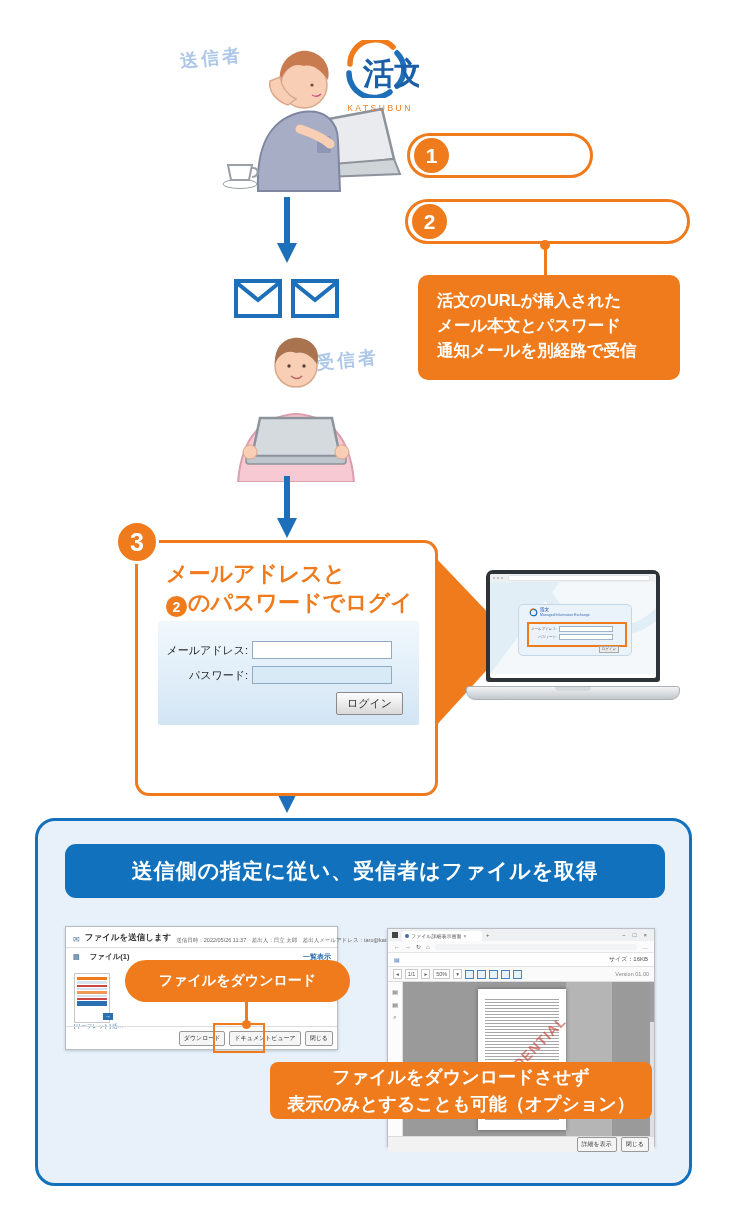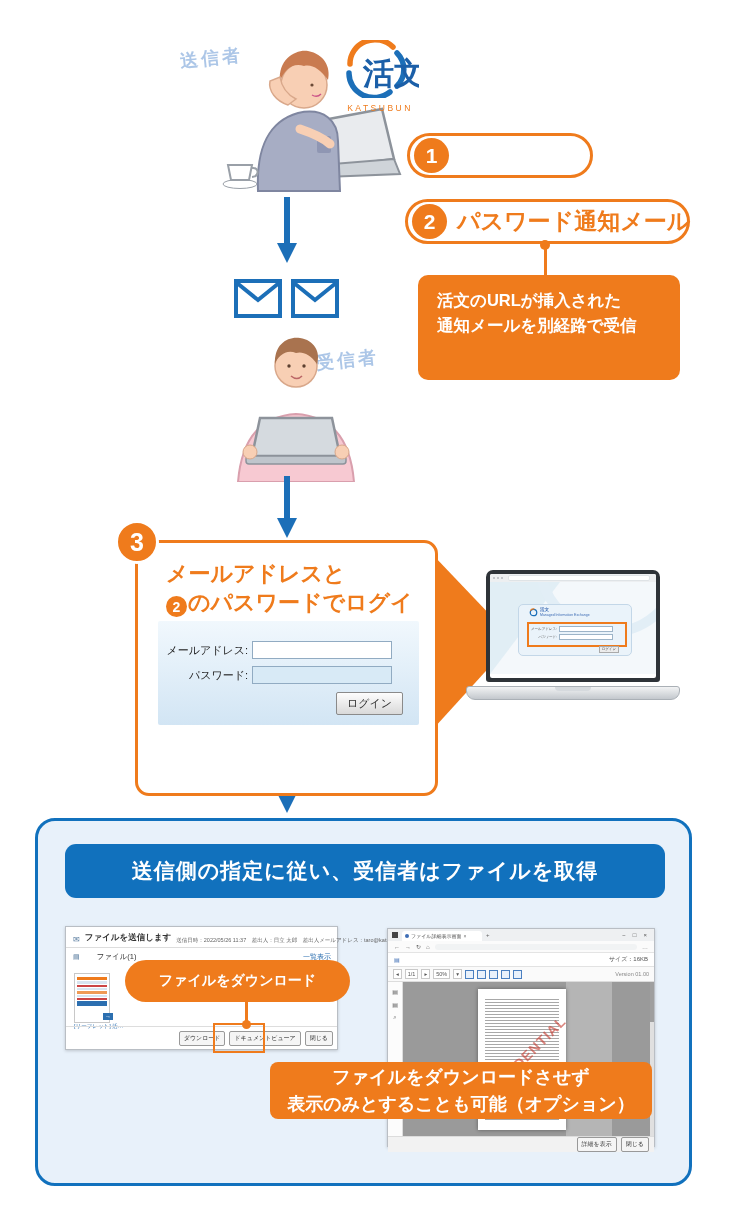"パスワード通知メール" span.pill-label { html: <span>パスワード通知メール</span> -> none }
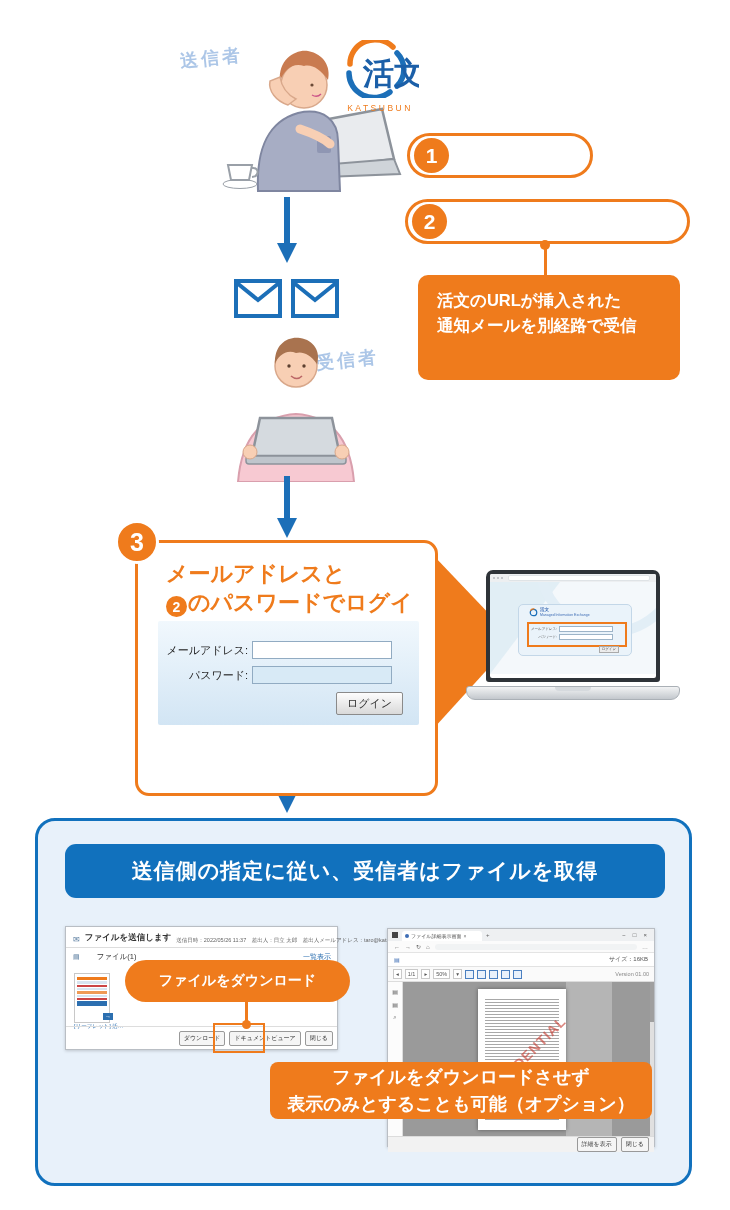"メール本文とパスワード" div { html: none -> <div>メール本文とパスワード</div> }
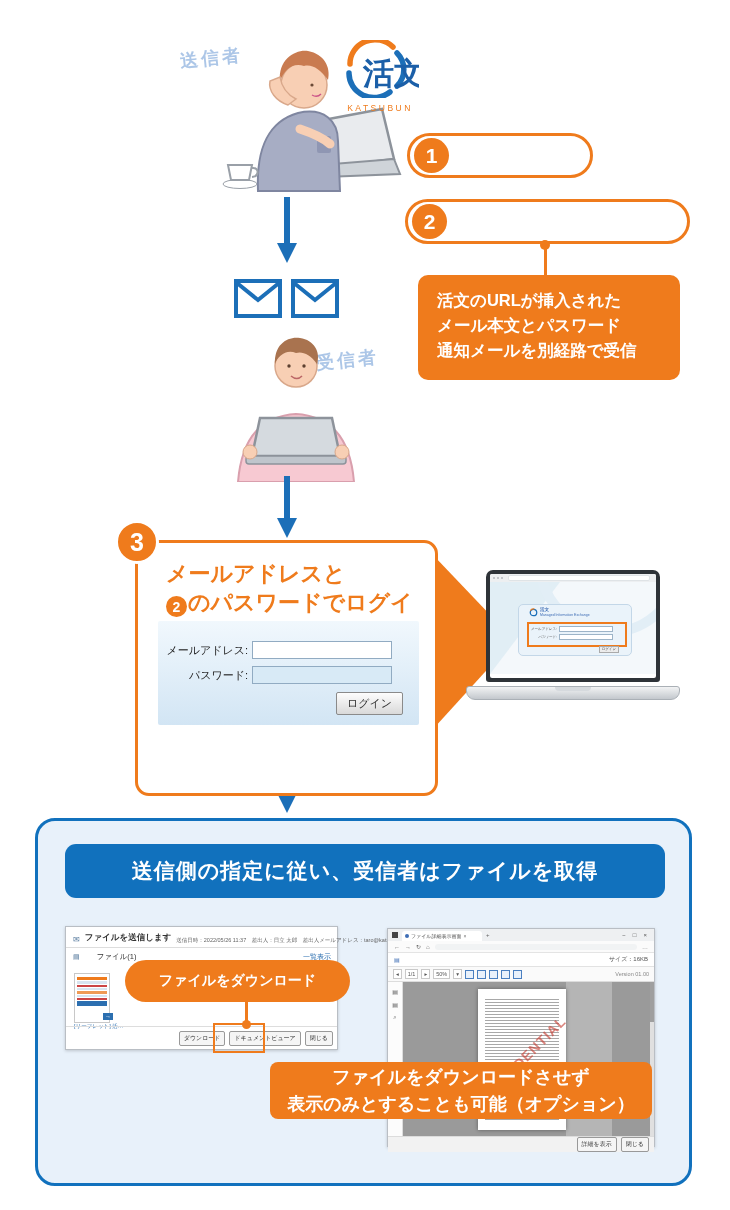"ファイル(1)" .ss-filesrow { font-weight: none -> bold; gap: 17px -> 10px }
